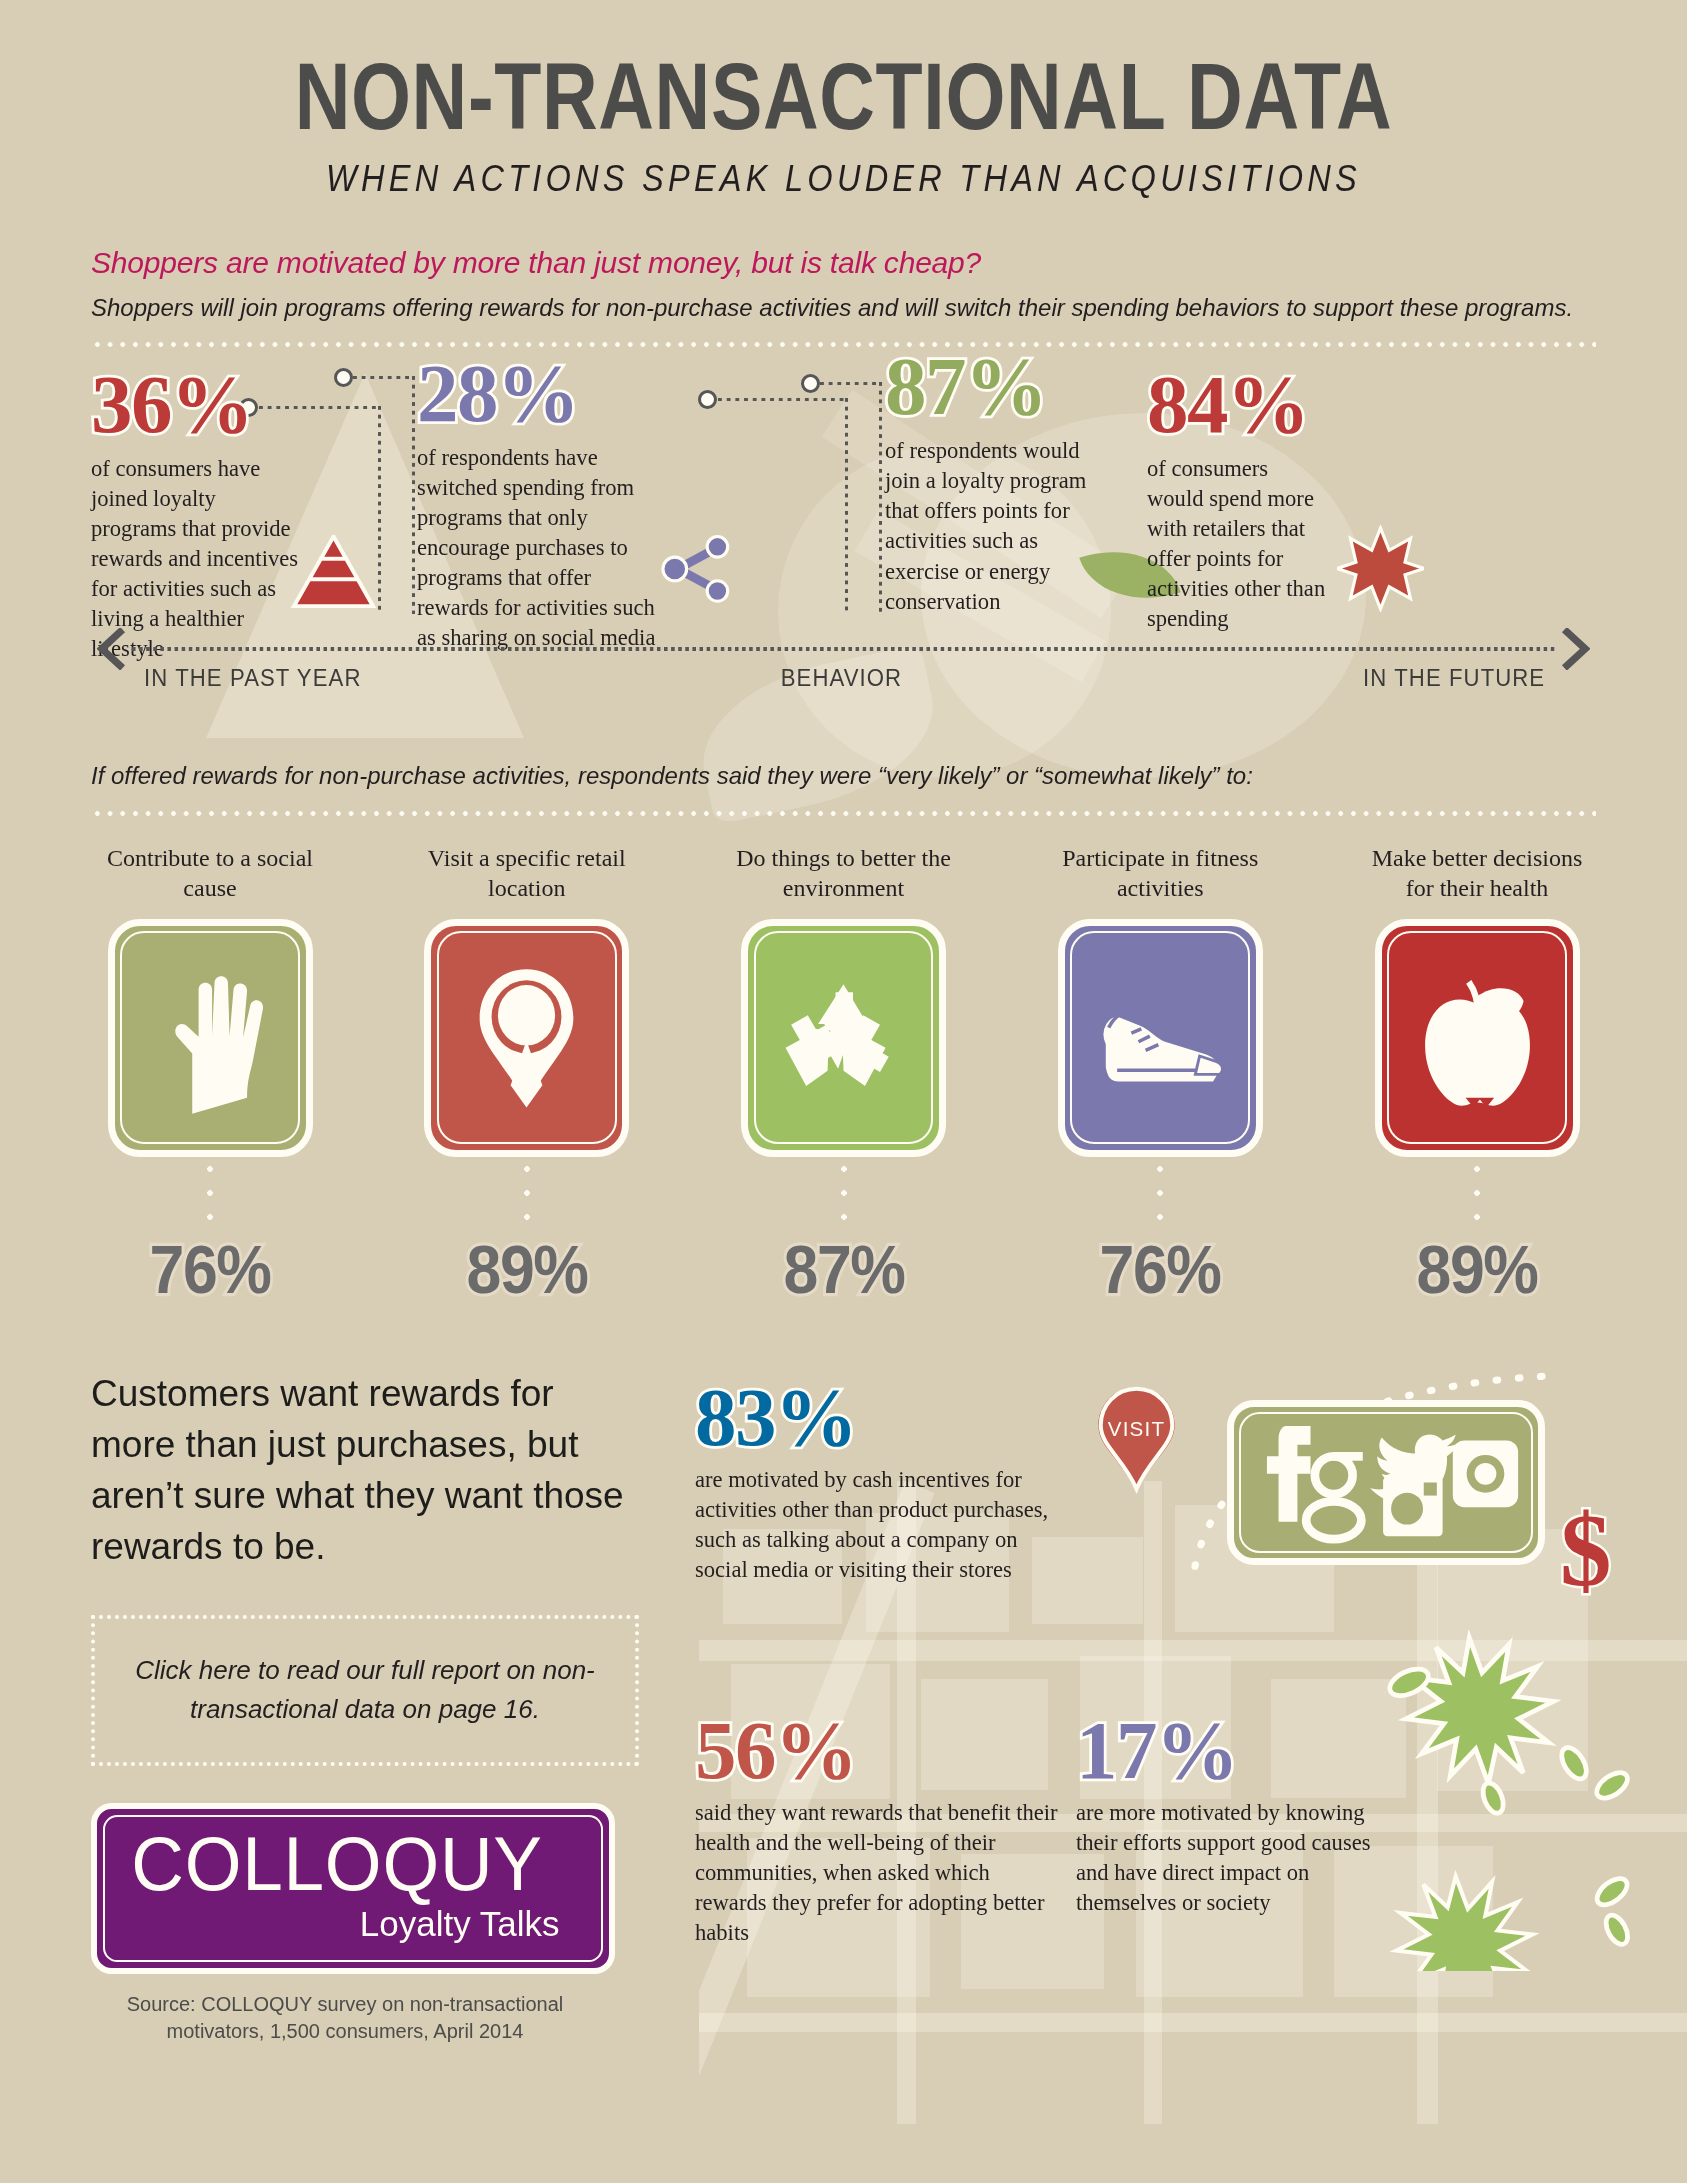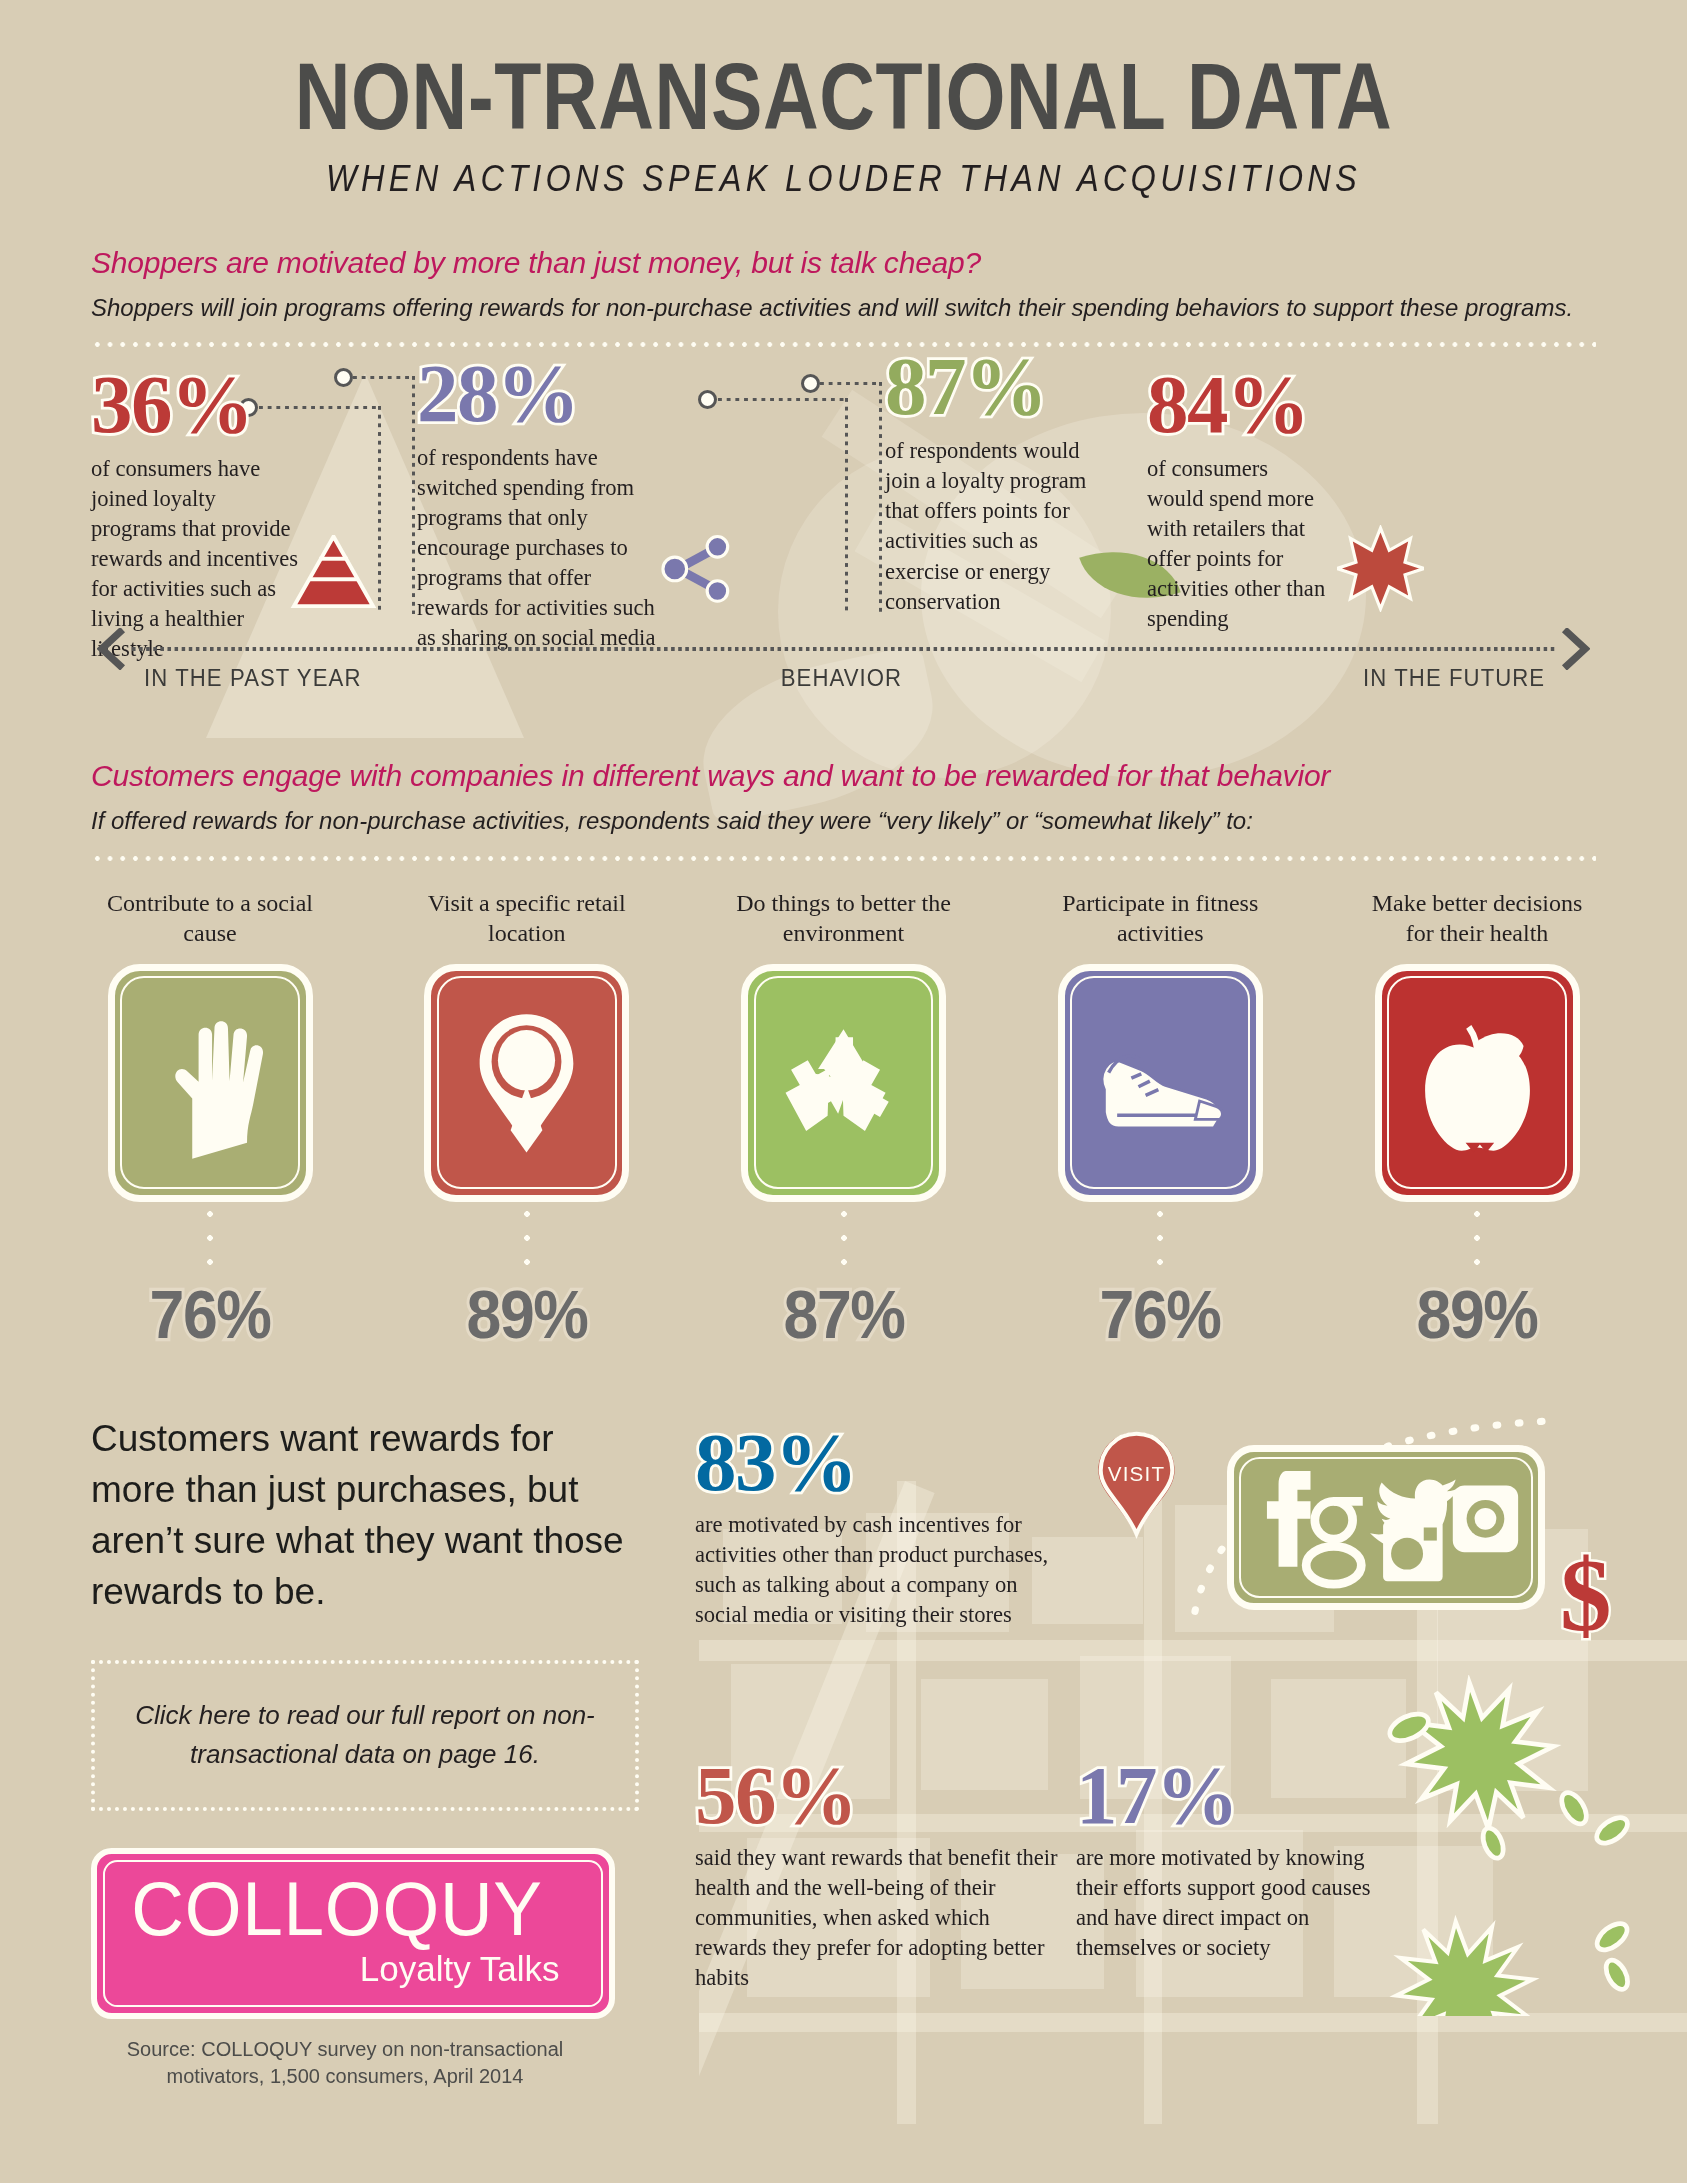"Customers engage with companies in" div.sec-head { html: <div>Customers engage with companies in different ways and want to be rewarded for that behavior</div> -> none }
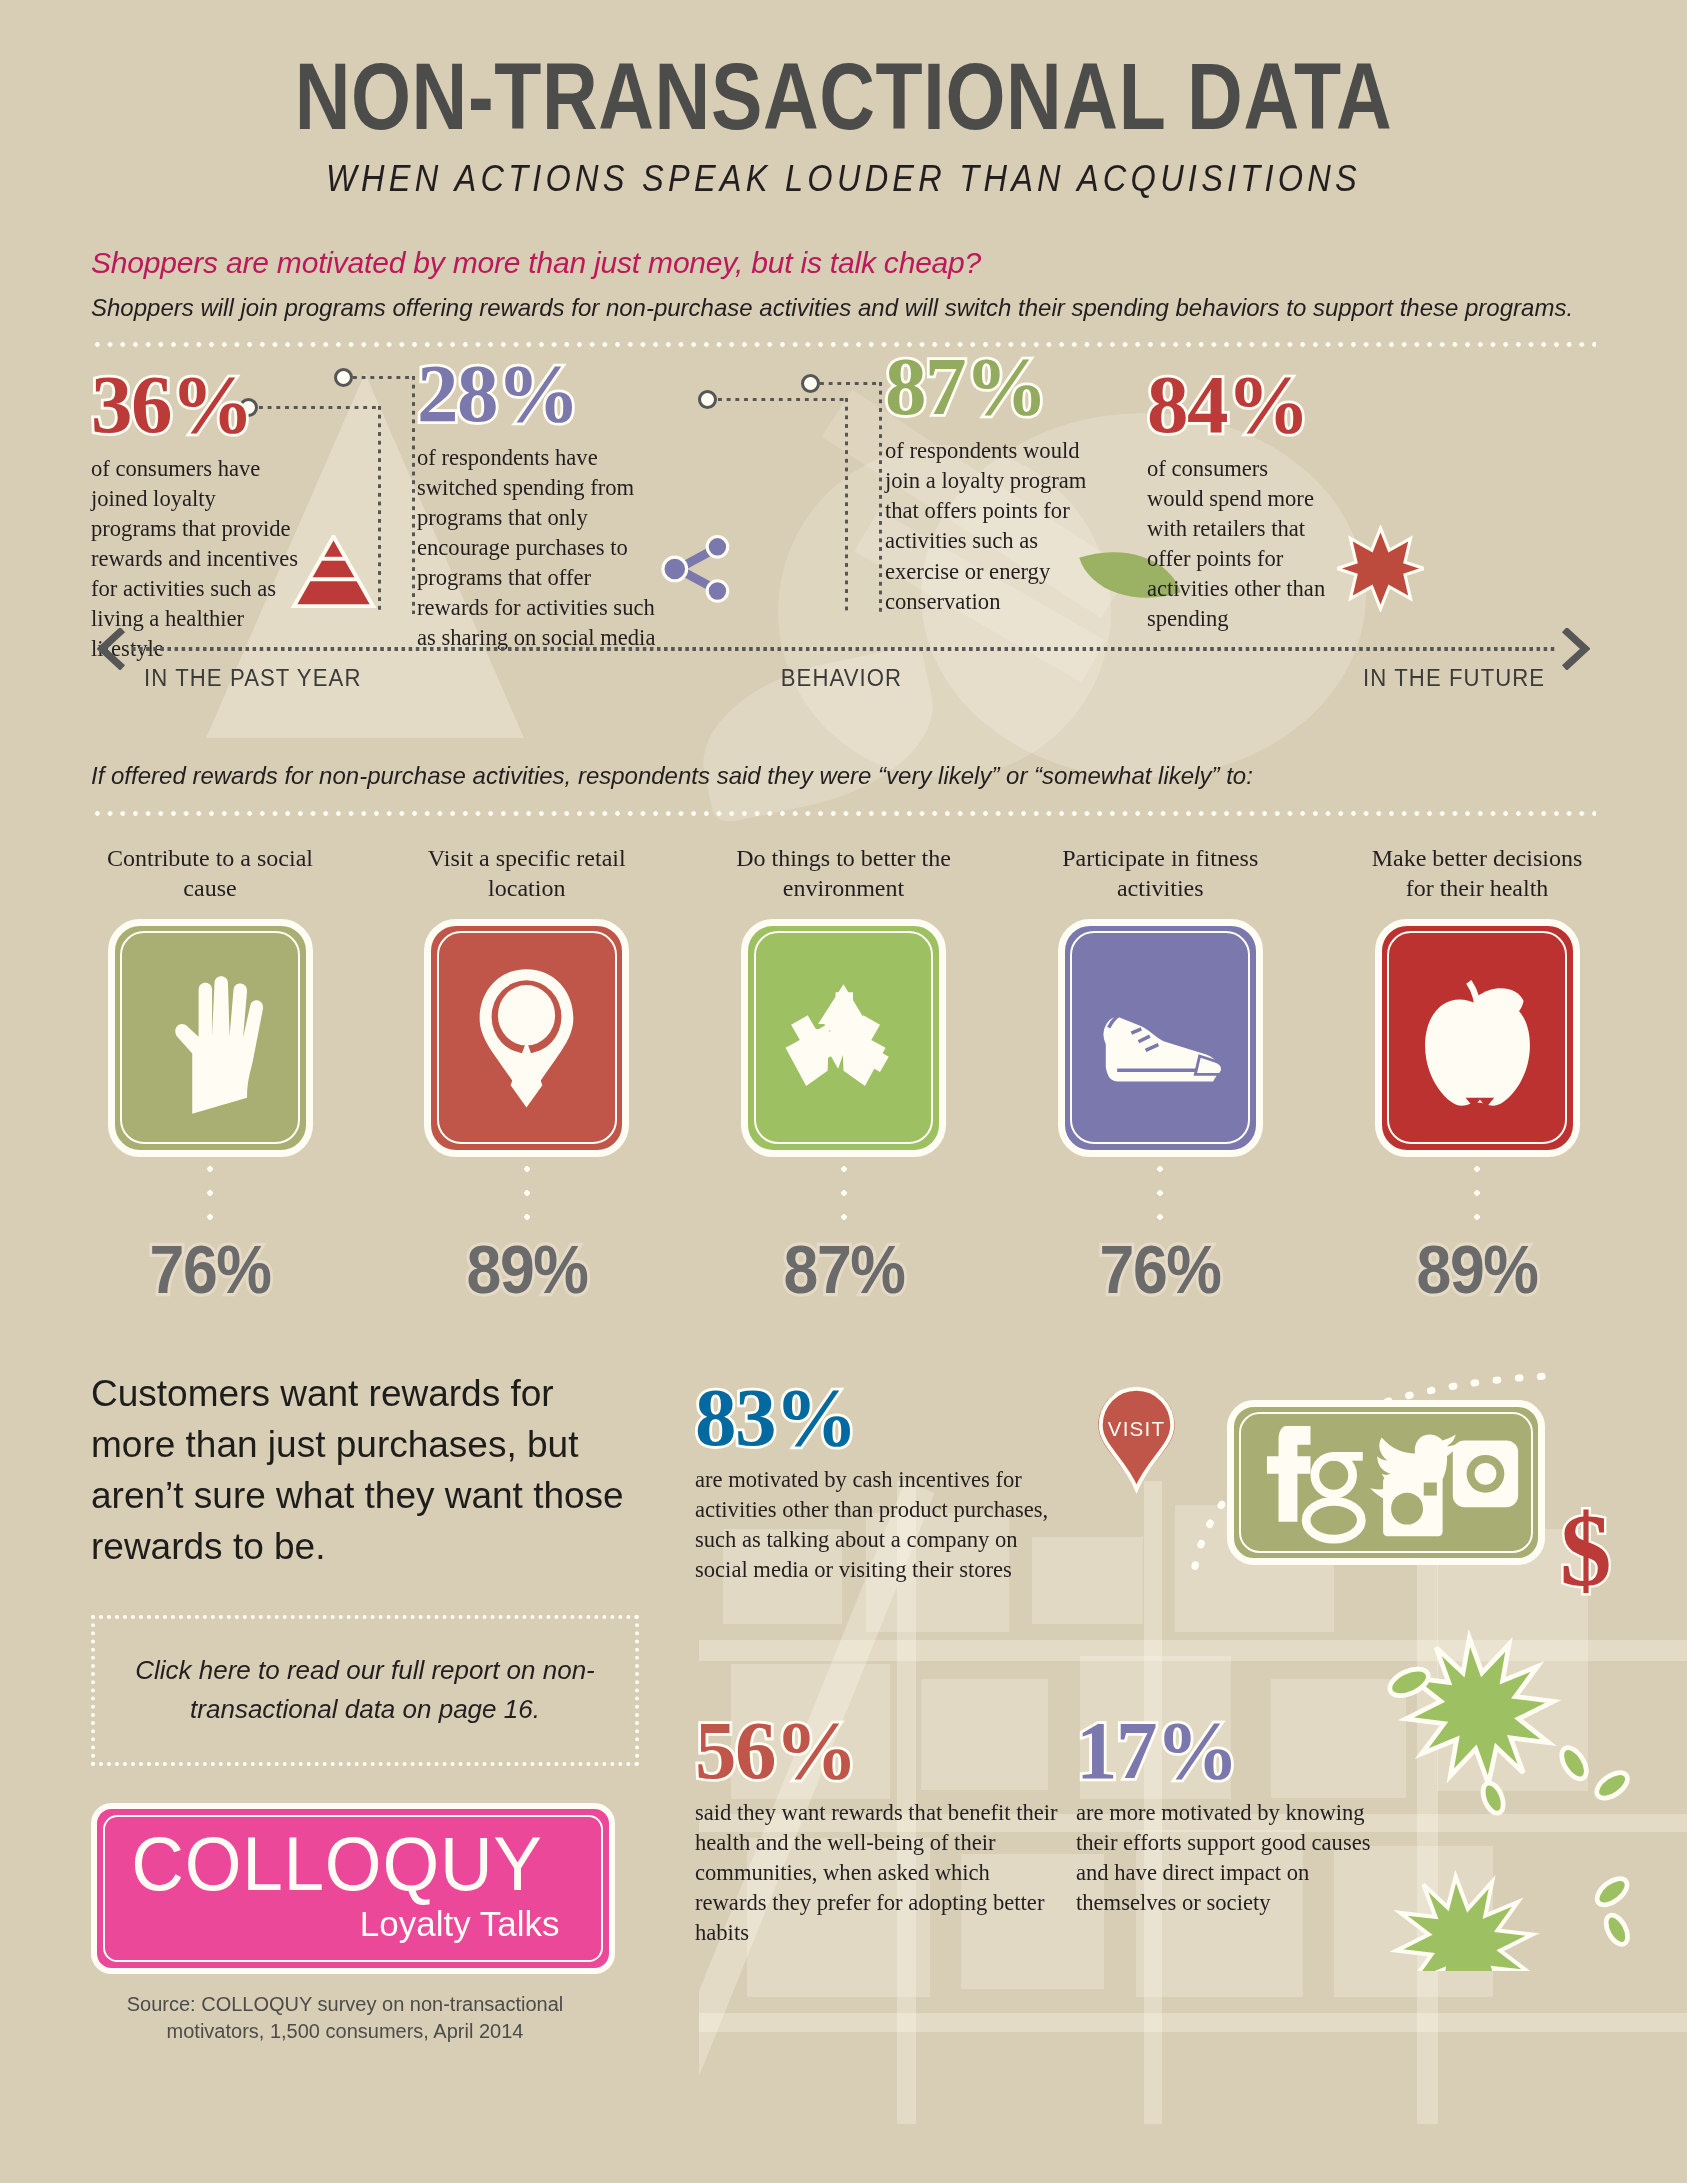"COLLOQUY" .logo { background: #ec4899 -> #701a75 }
